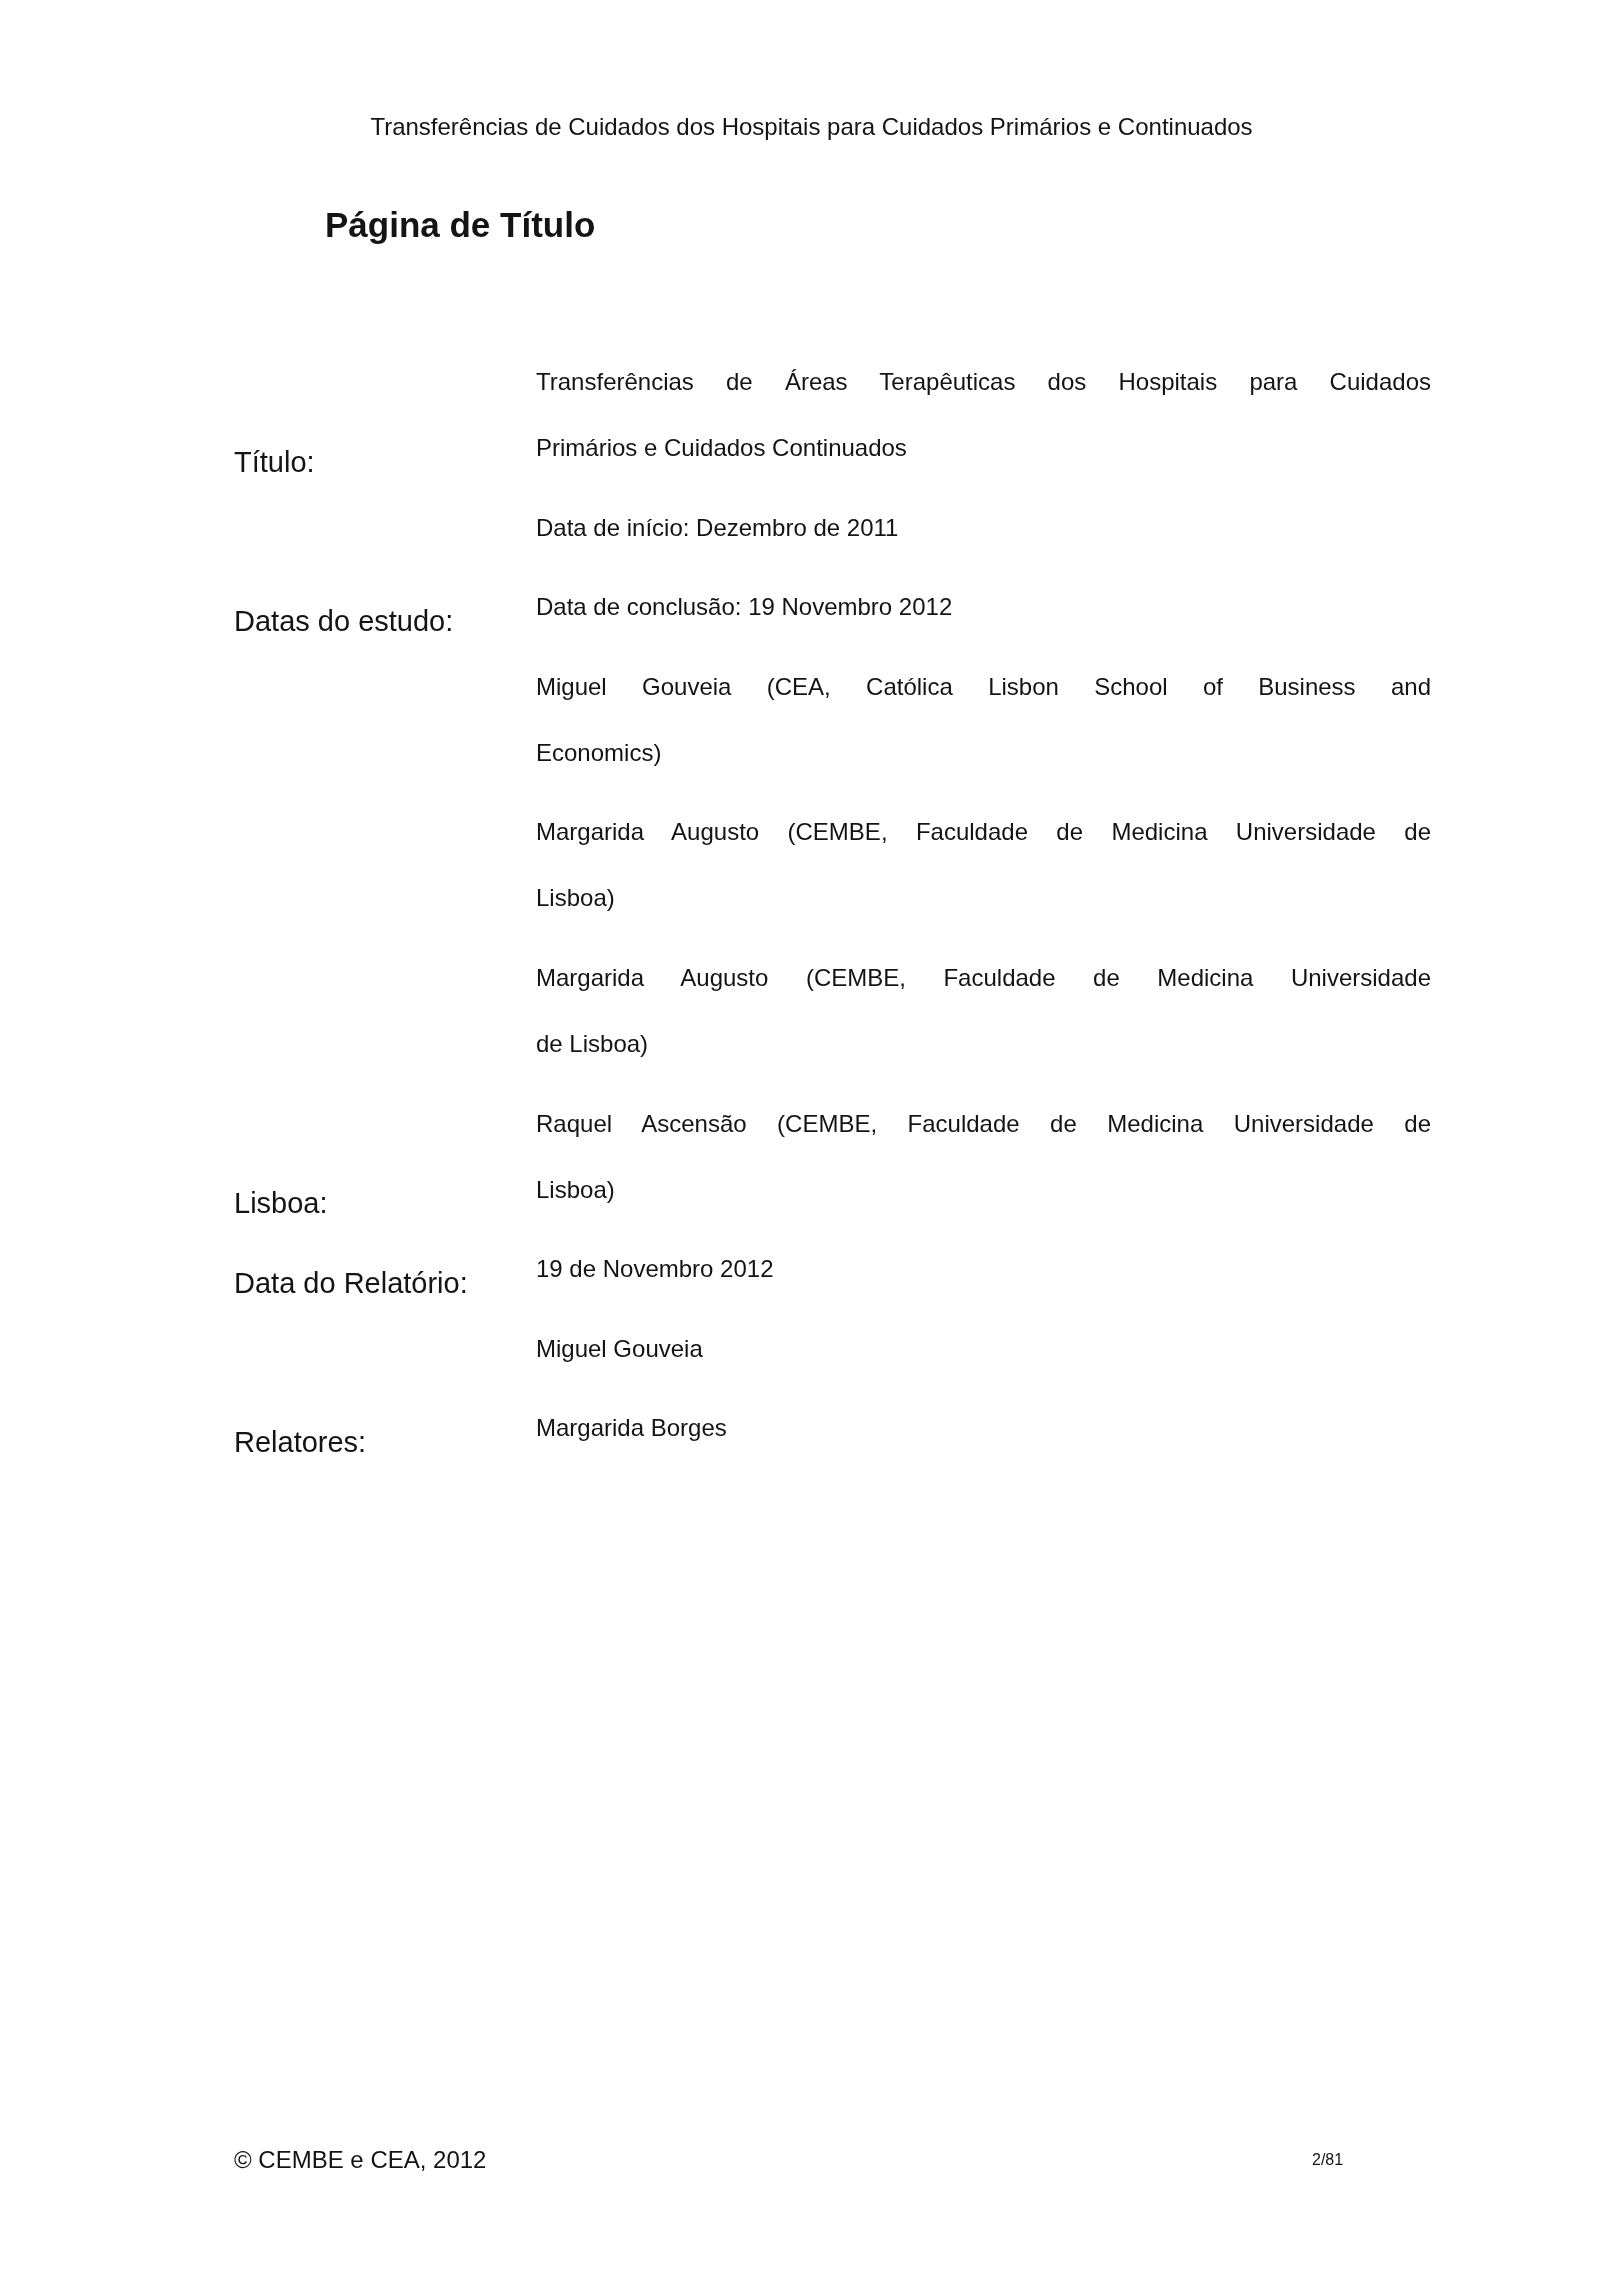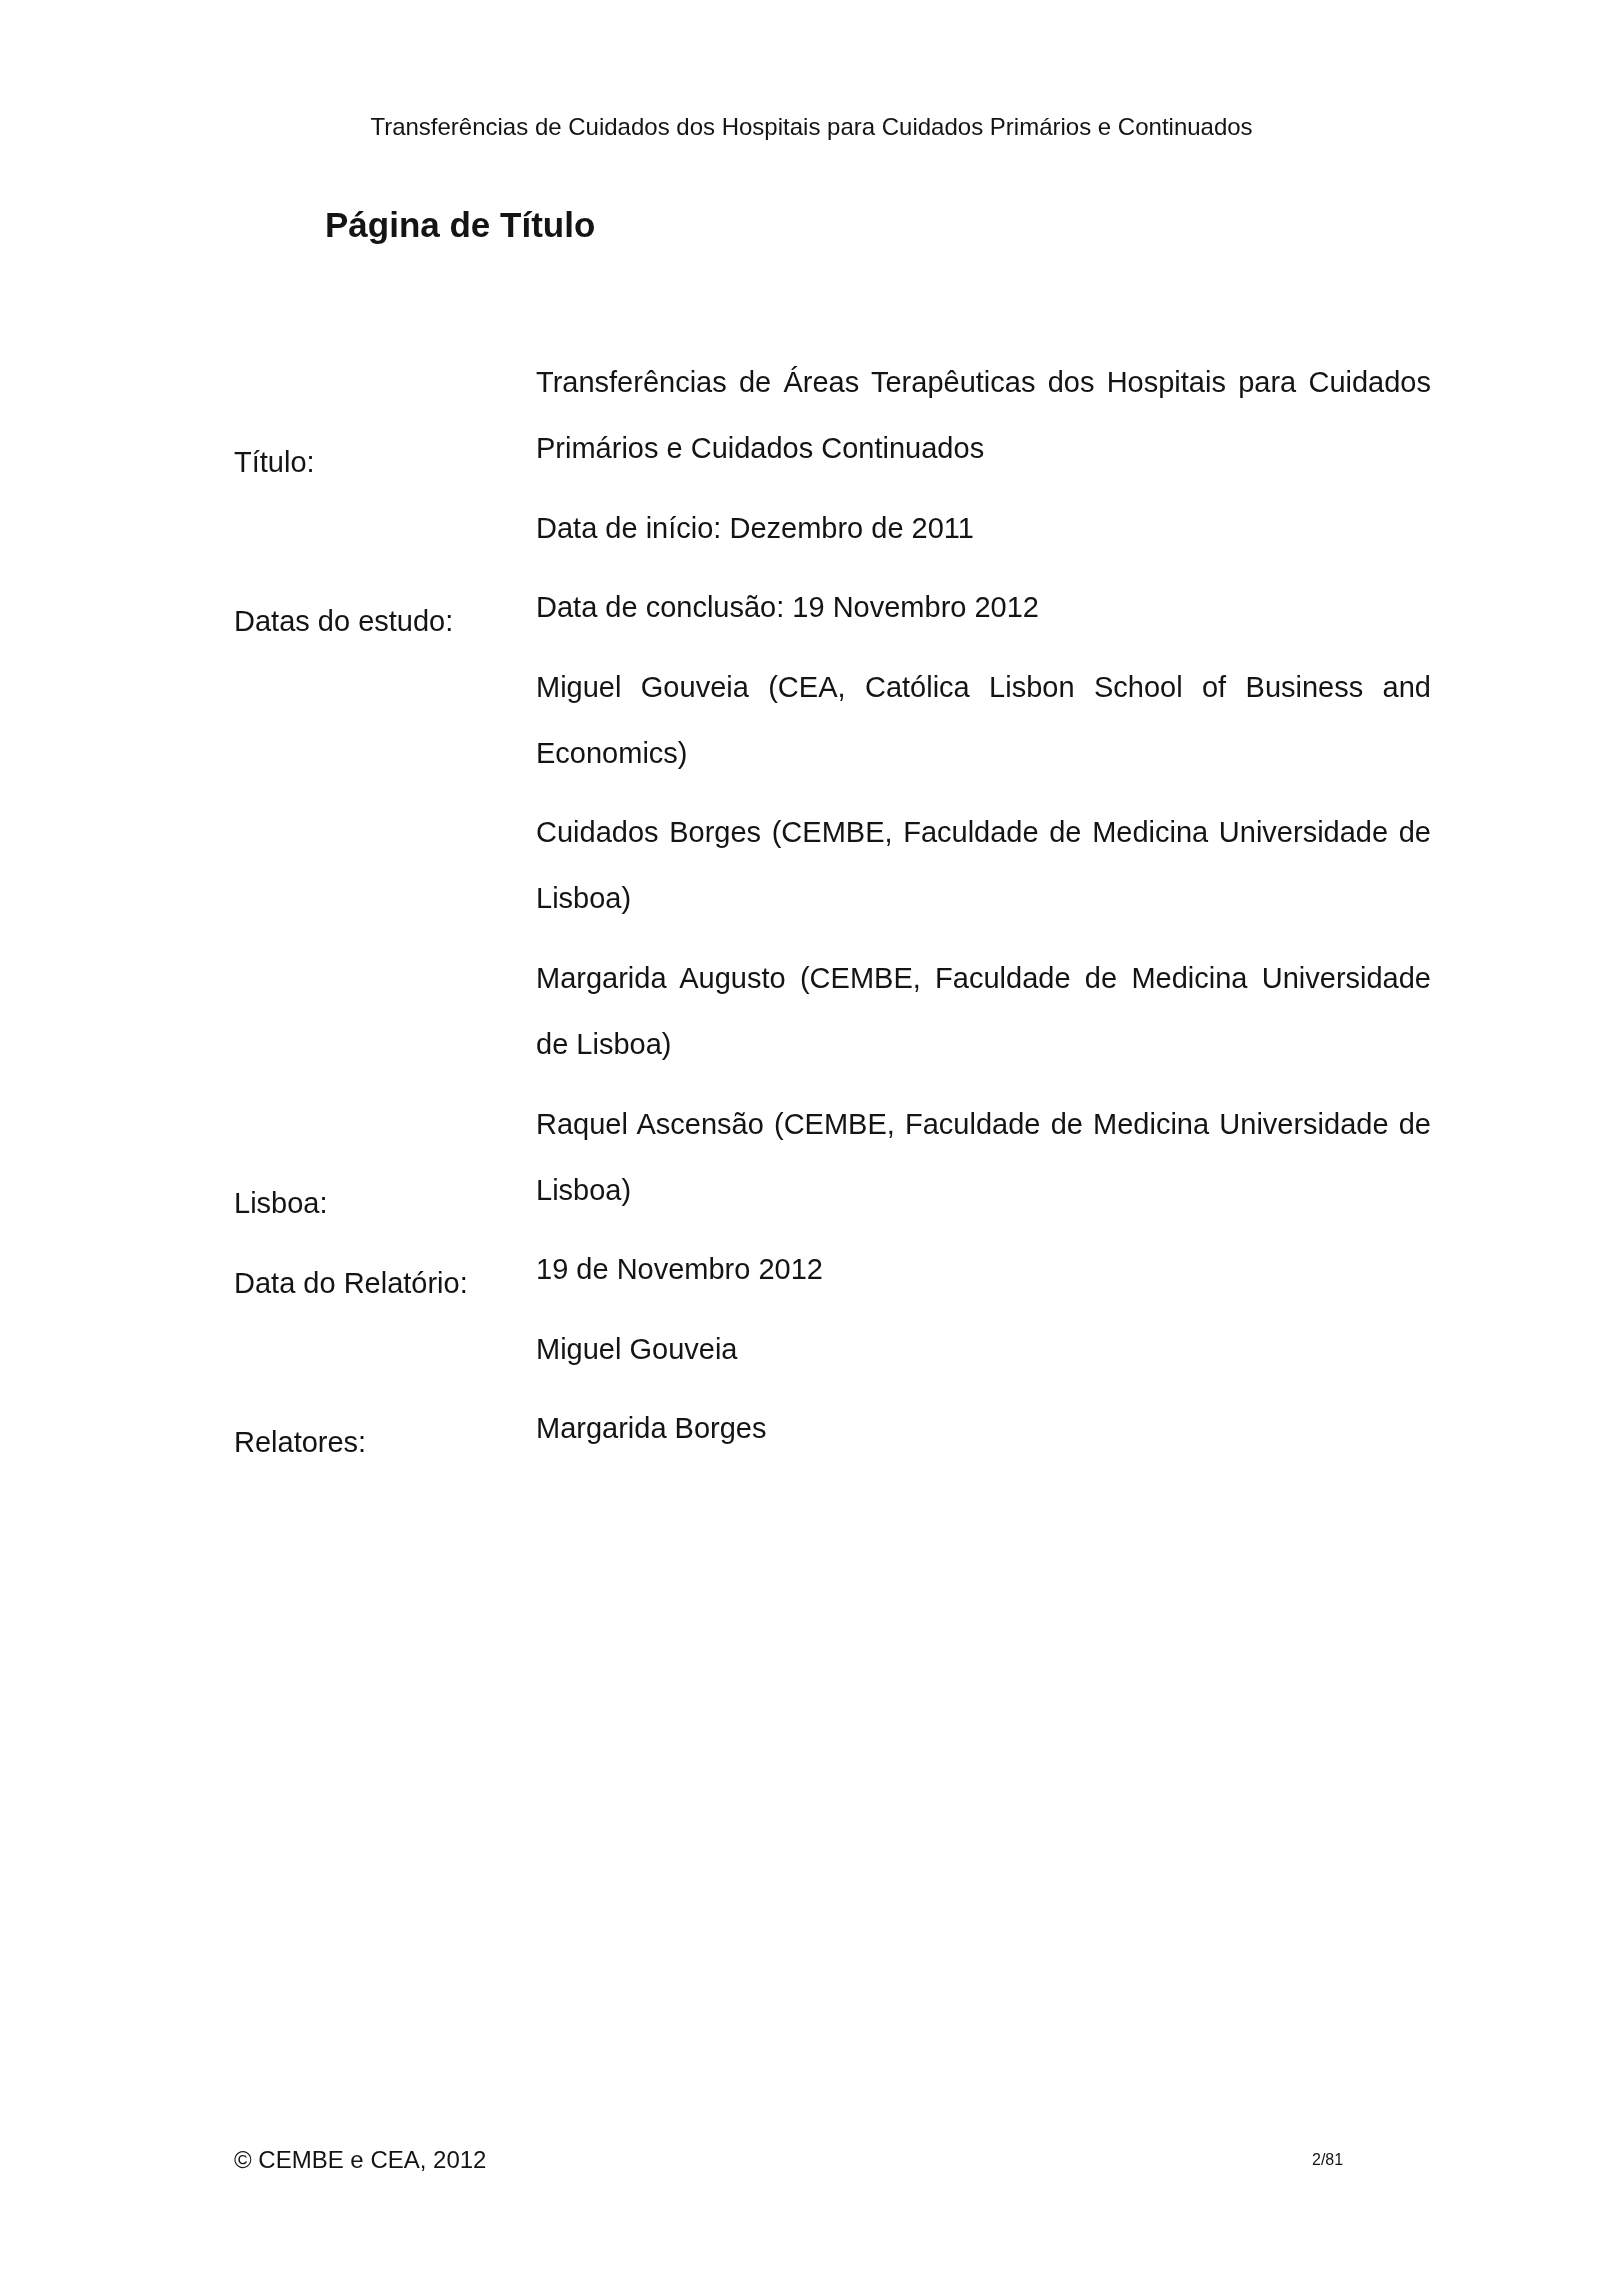"Transferências de Áreas Terapêuticas dos" .ln { font-size: 29px -> 24px }
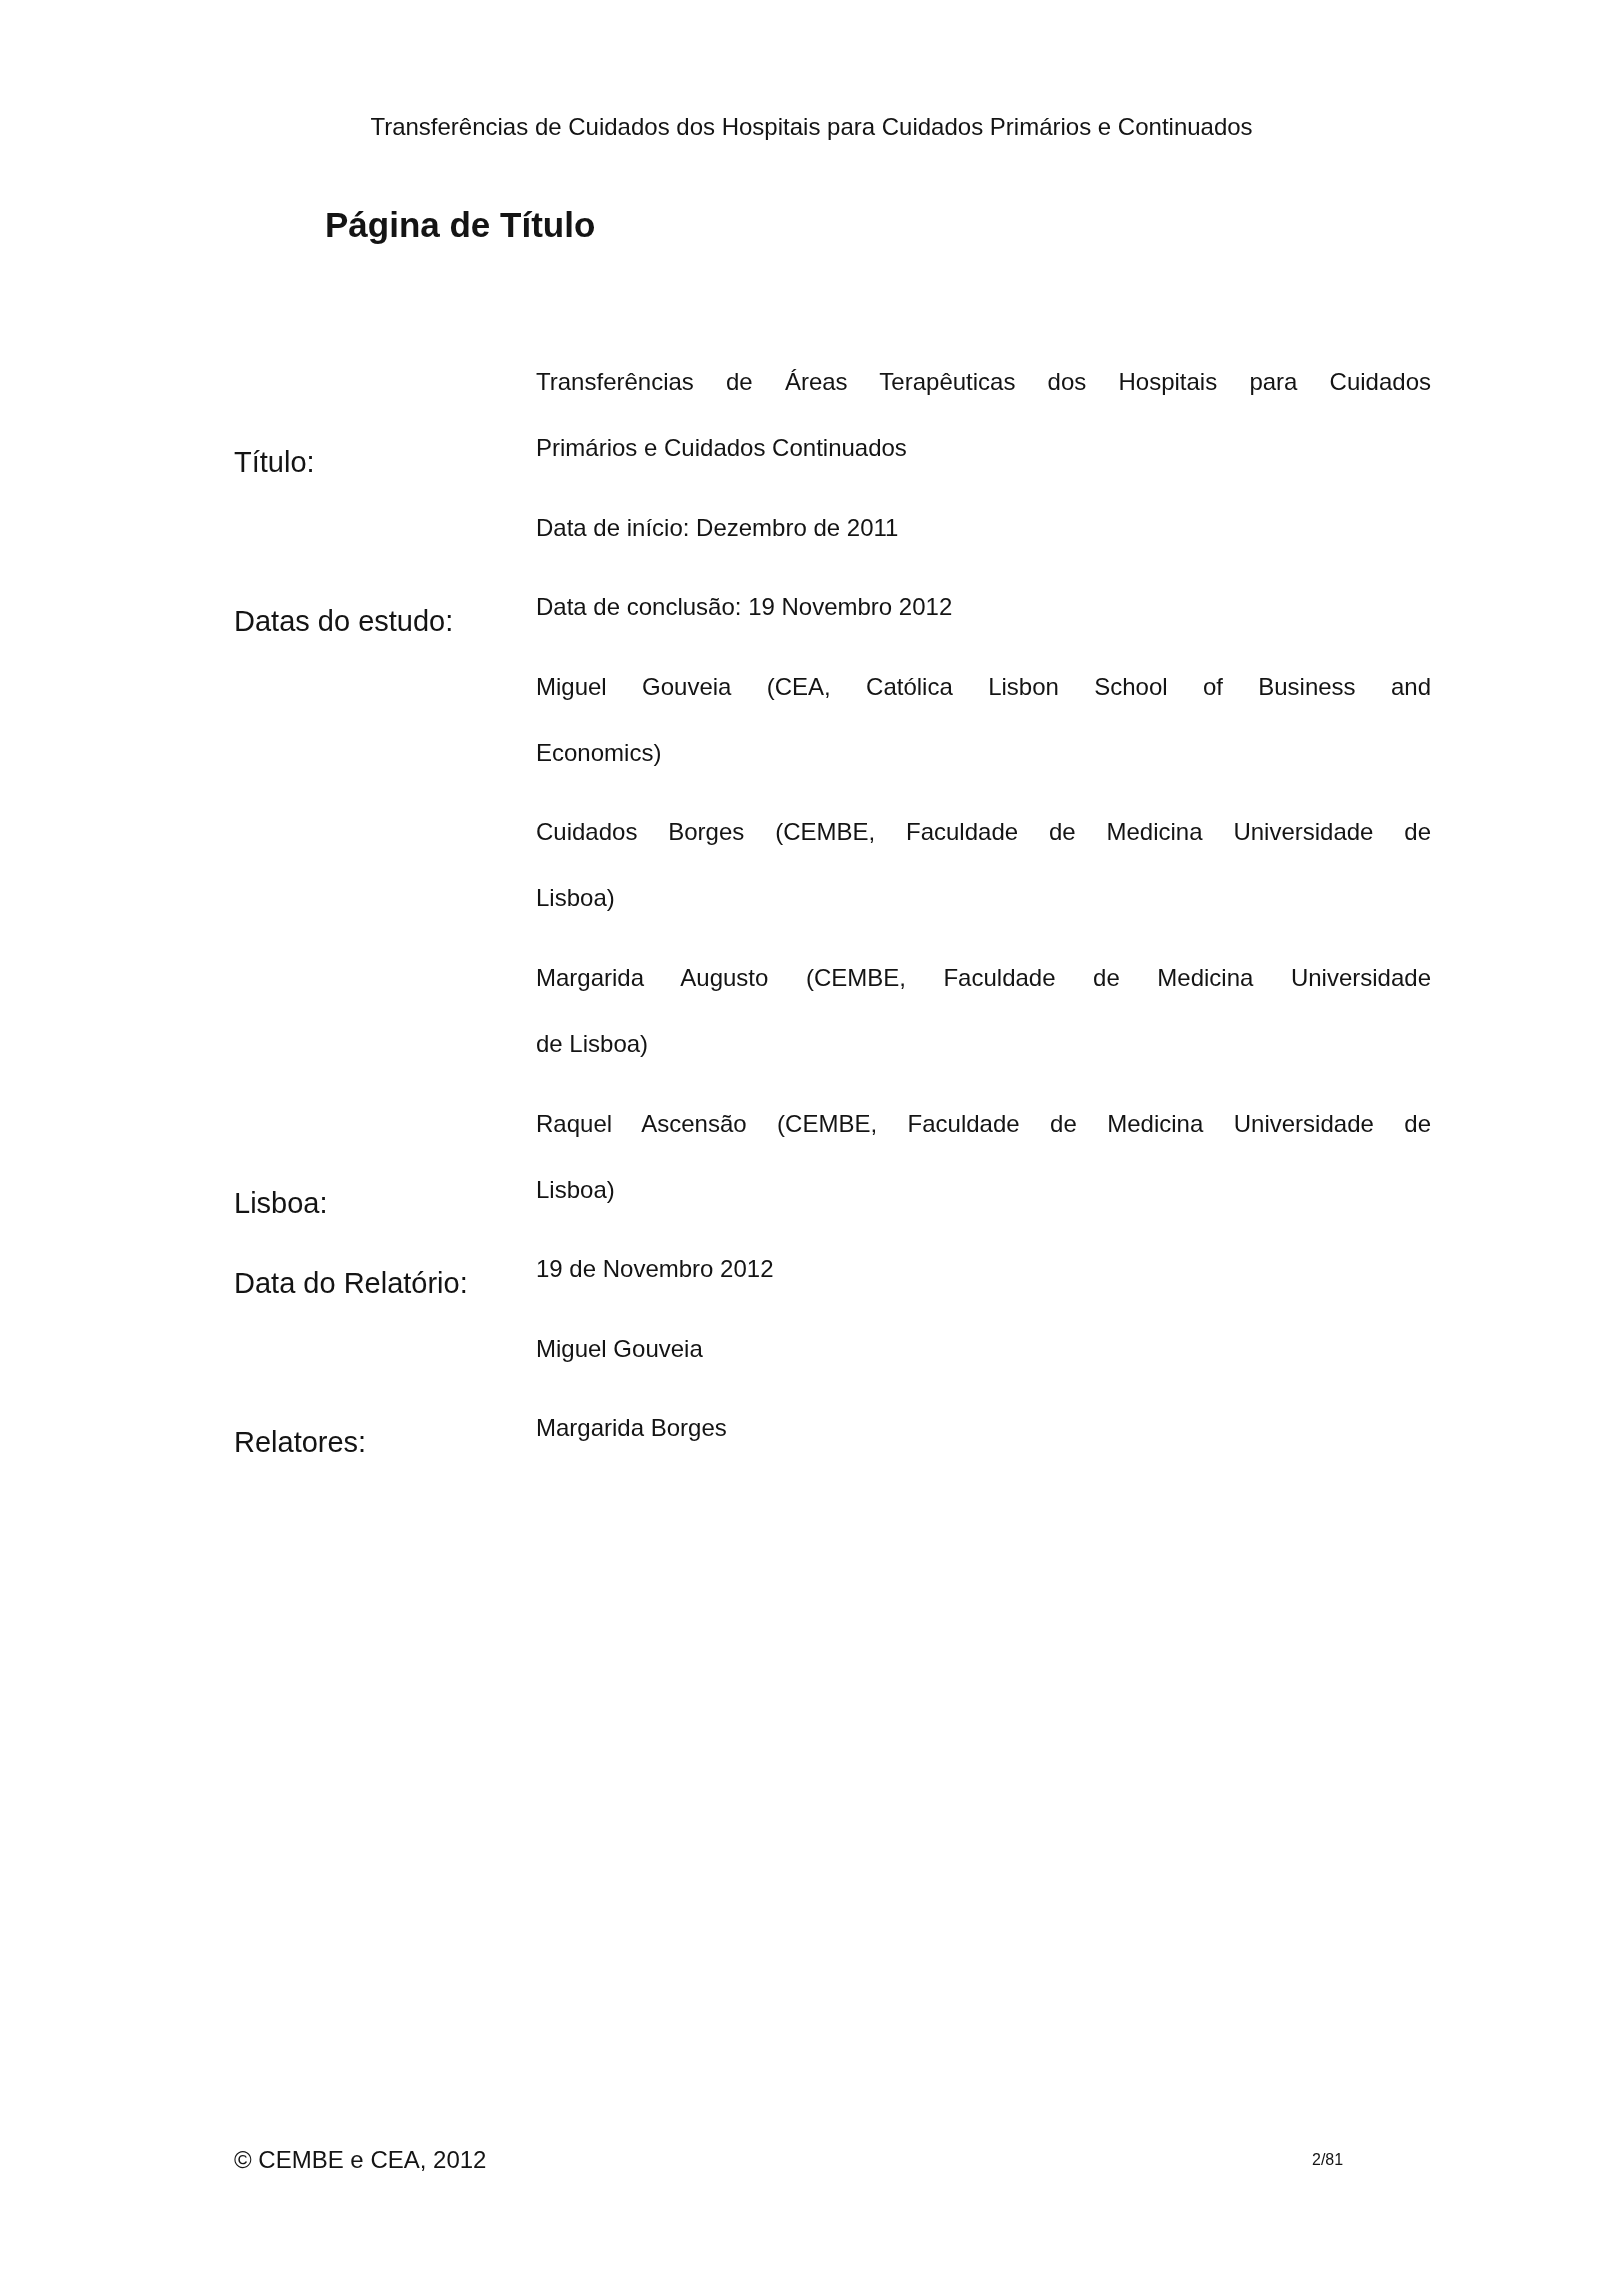"Cuidados Borges (CEMBE, Faculdade de" div.ln { text: Cuidados Borges -> Margarida Augusto }
